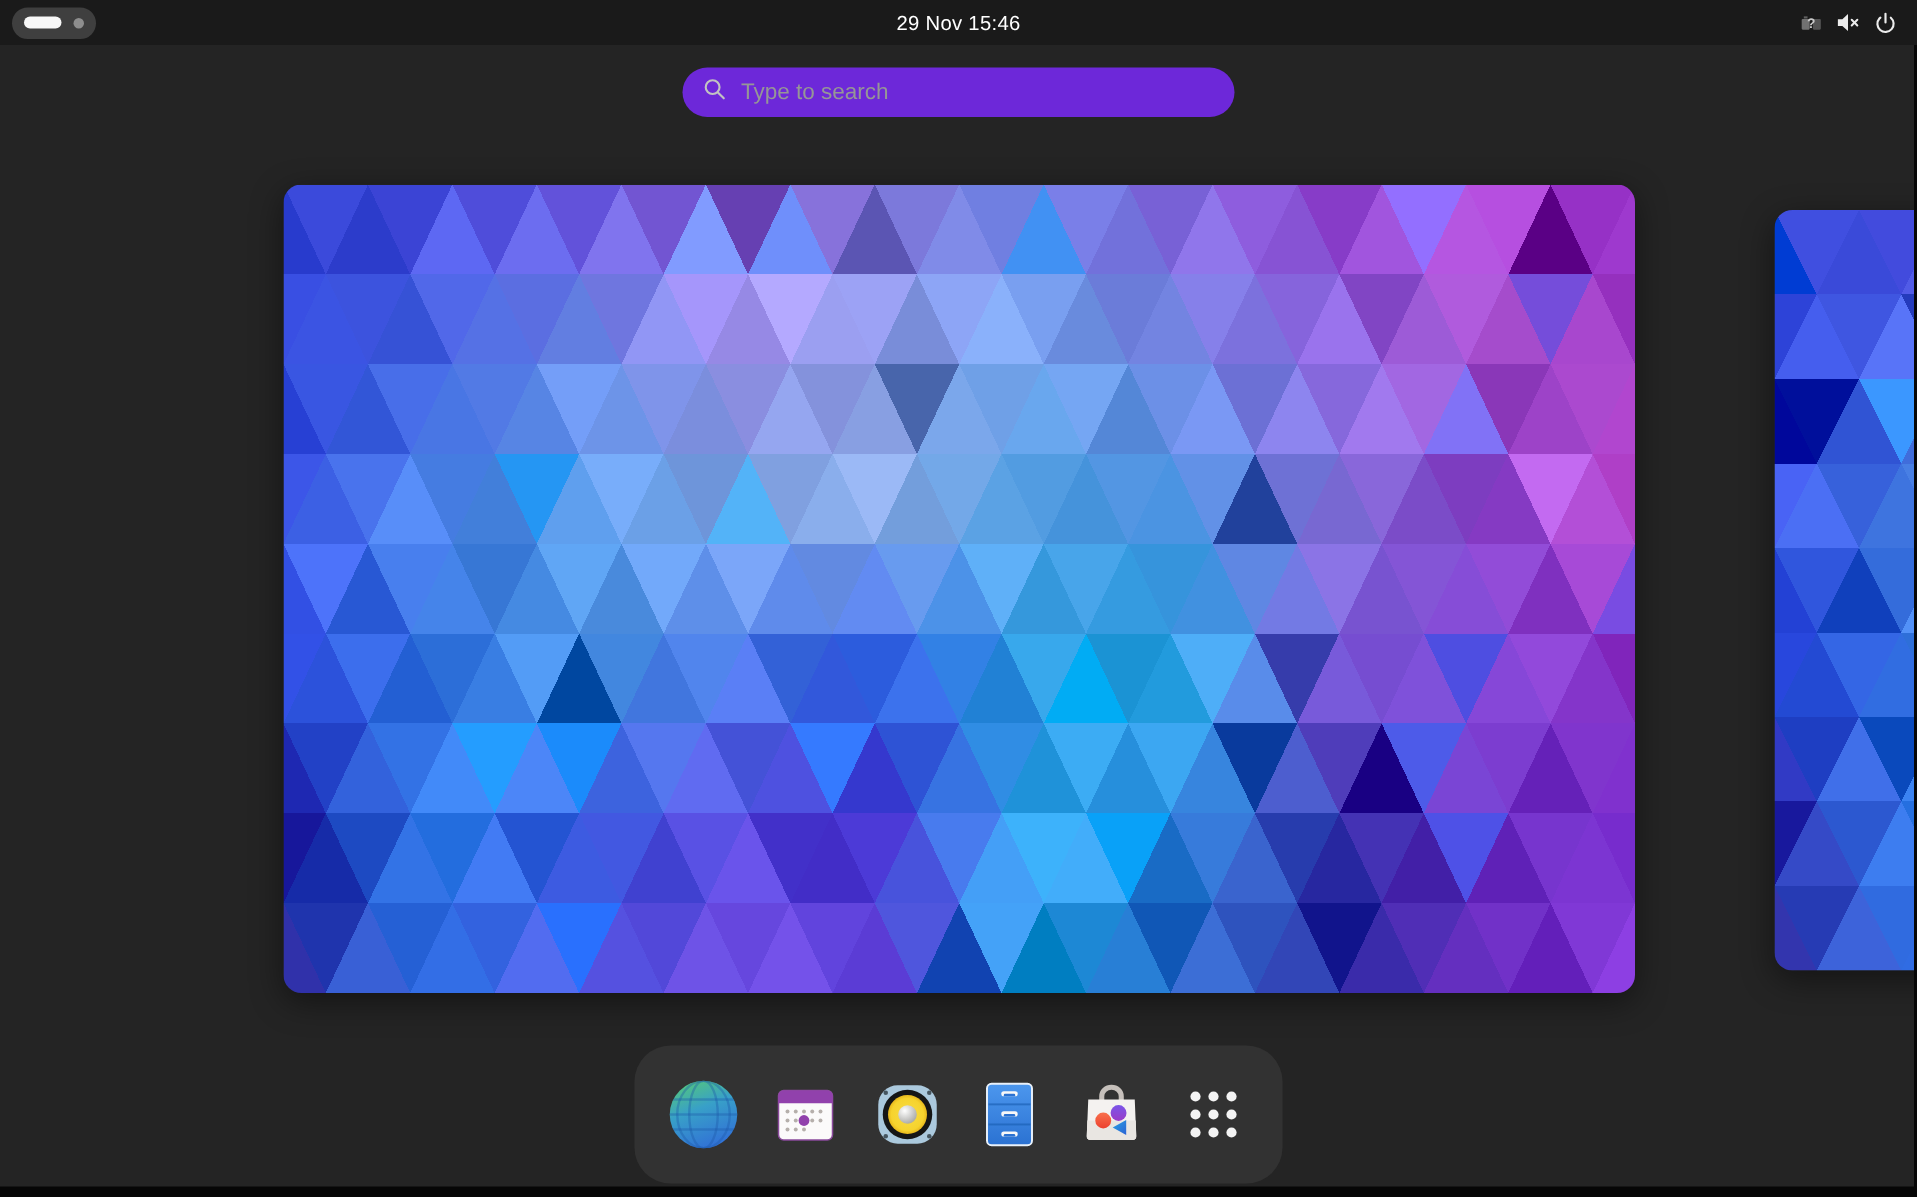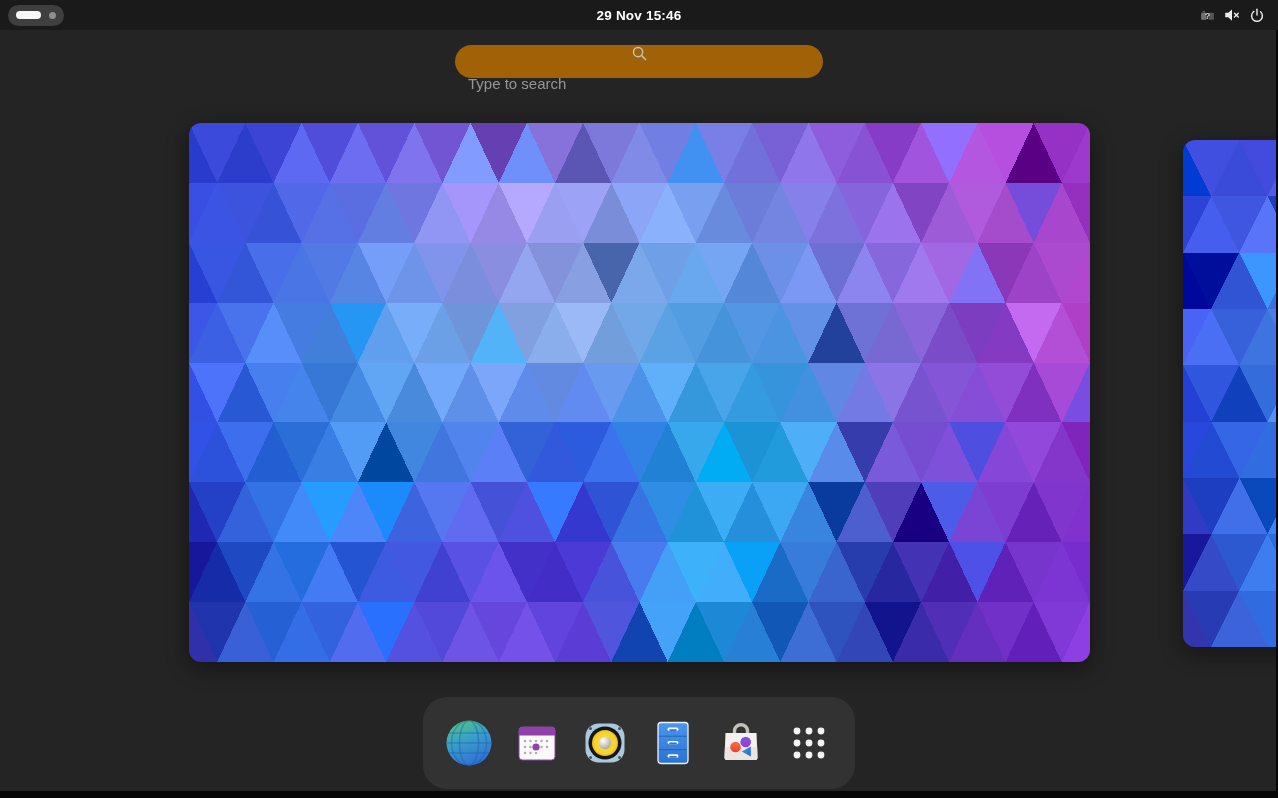"29 Nov 15:46" .clock { font-weight: 700 -> 400 }
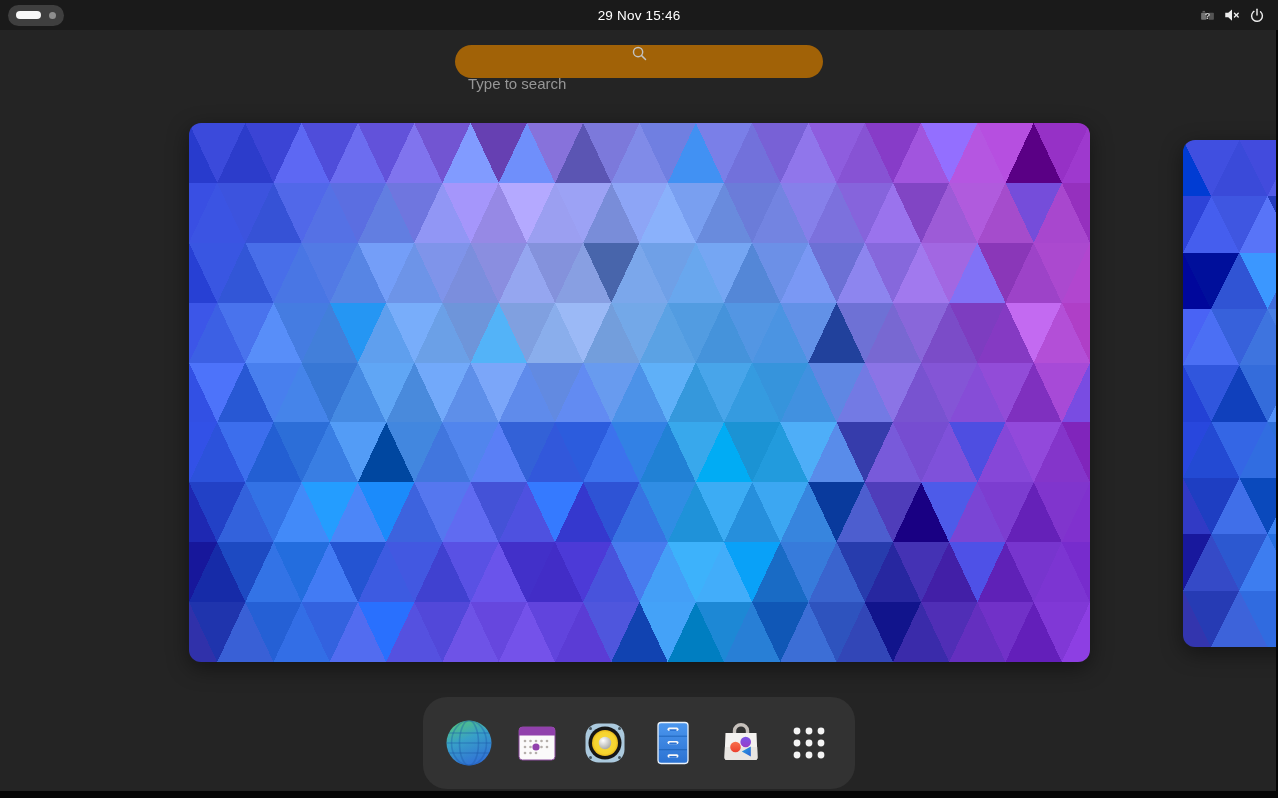"Type to search" .search { background: #a16207 -> #6d28d9; flex-direction: column -> none }
